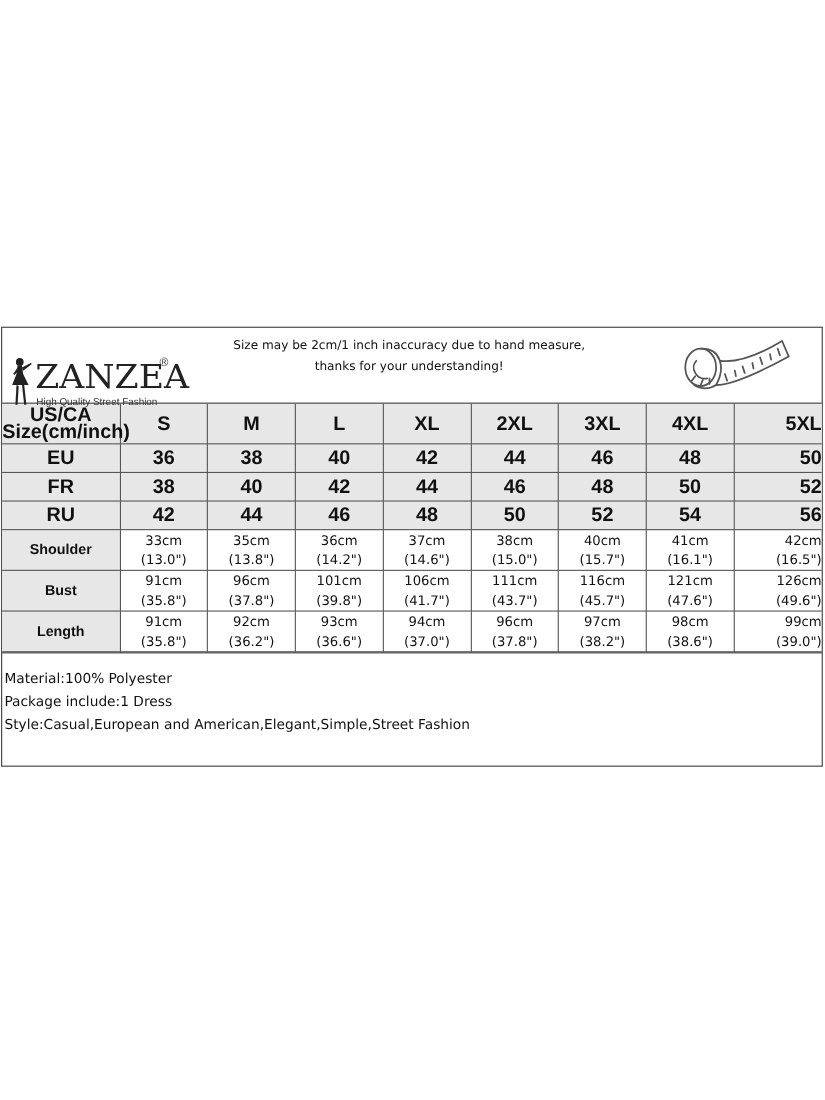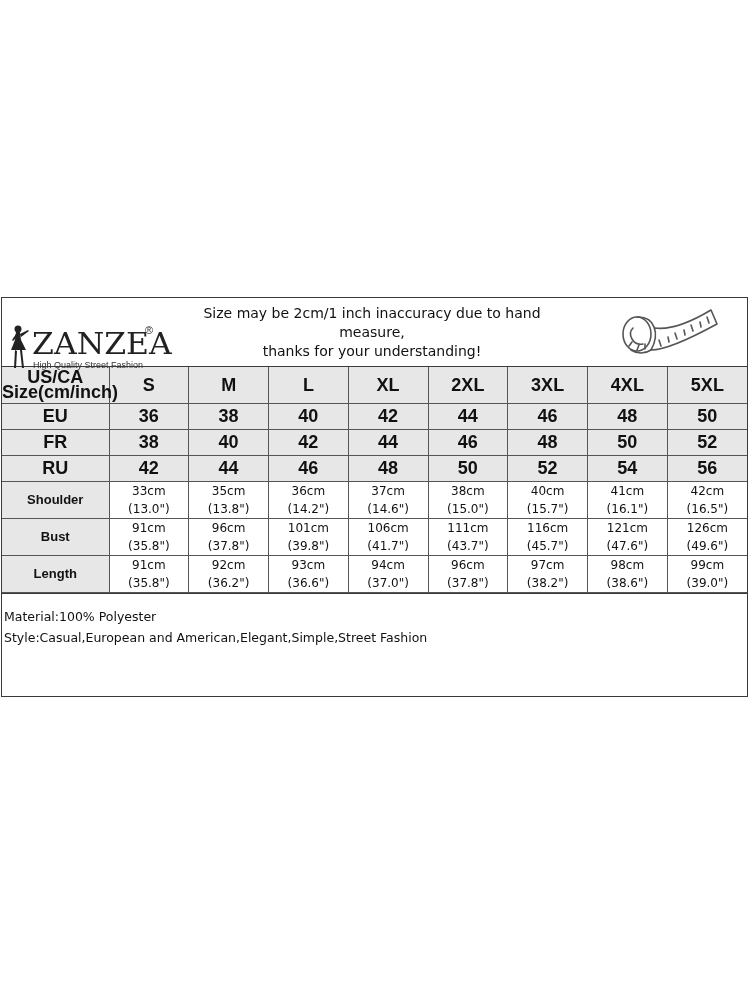"Size may be 2cm/1 inch" .notice { font-size: 14px -> 11px }
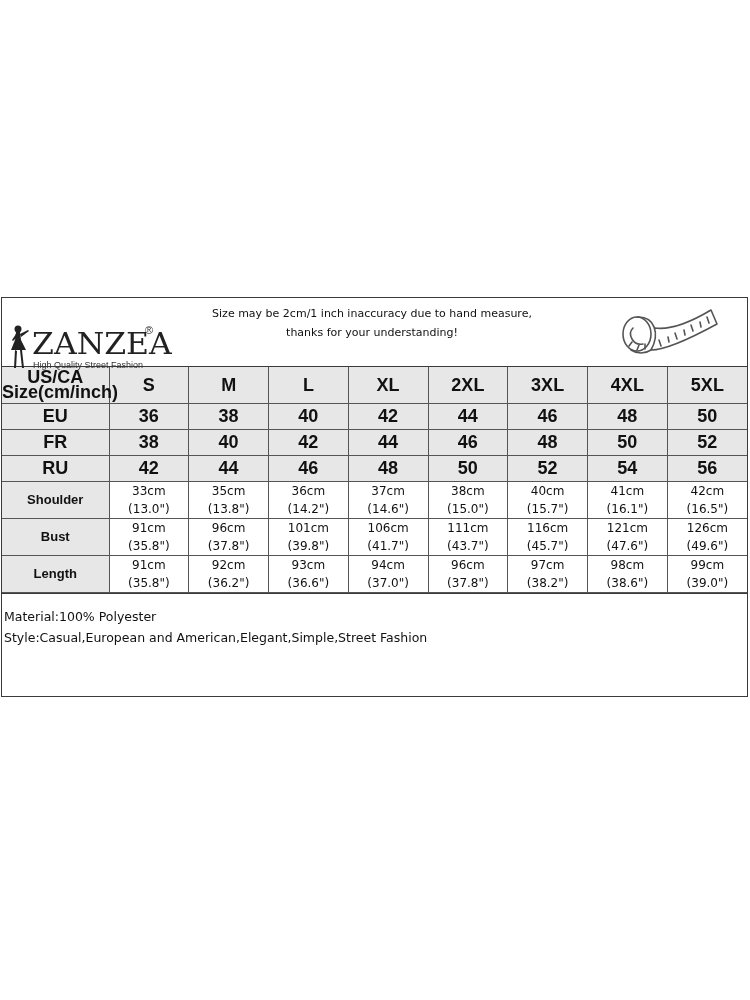"5XL" table td:last-child { text-align: none -> right }
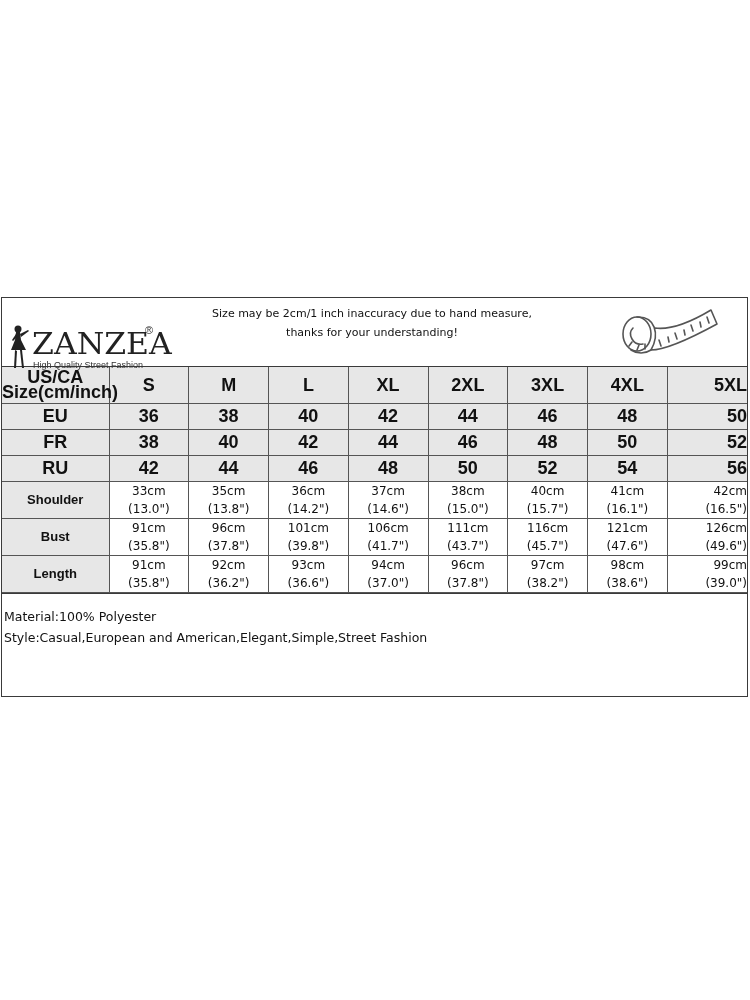"Package include:1 Dress" div { html: none -> <div>Package include:1 Dress</div> }
